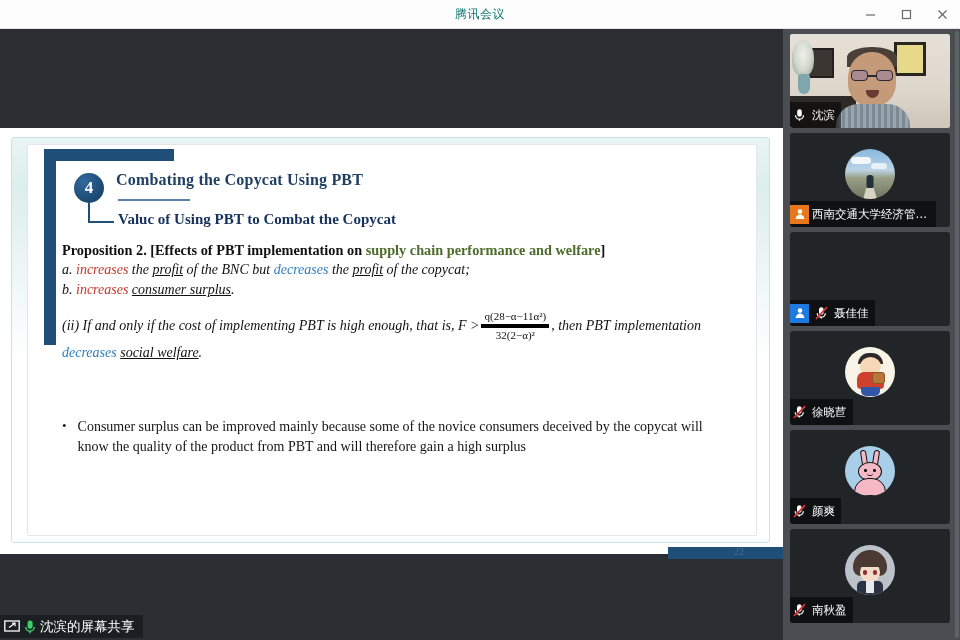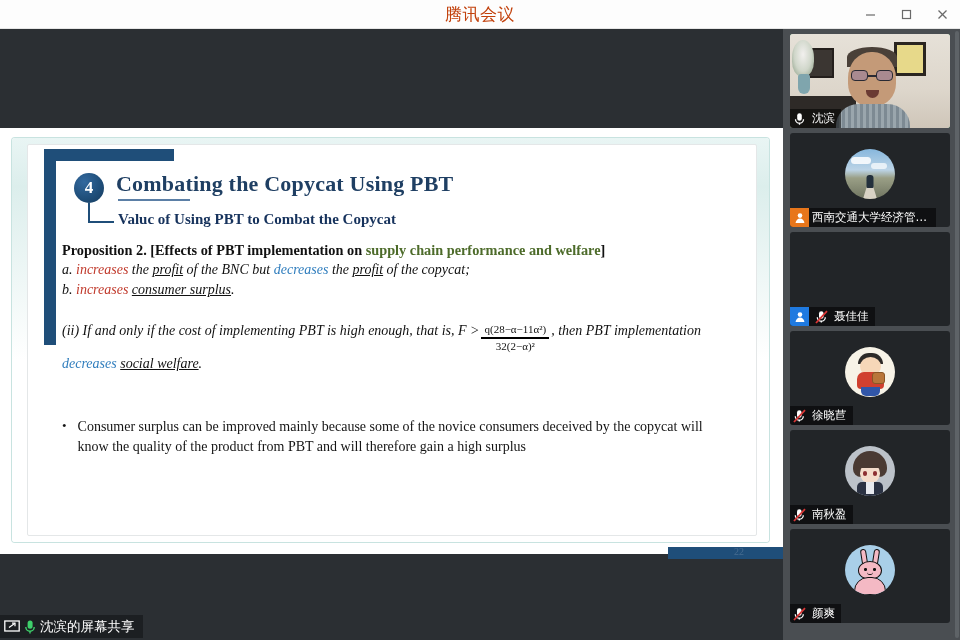"腾讯会议" #titlebar .title { color: #c2410c -> #0f766e; font-size: 17px -> 12px }
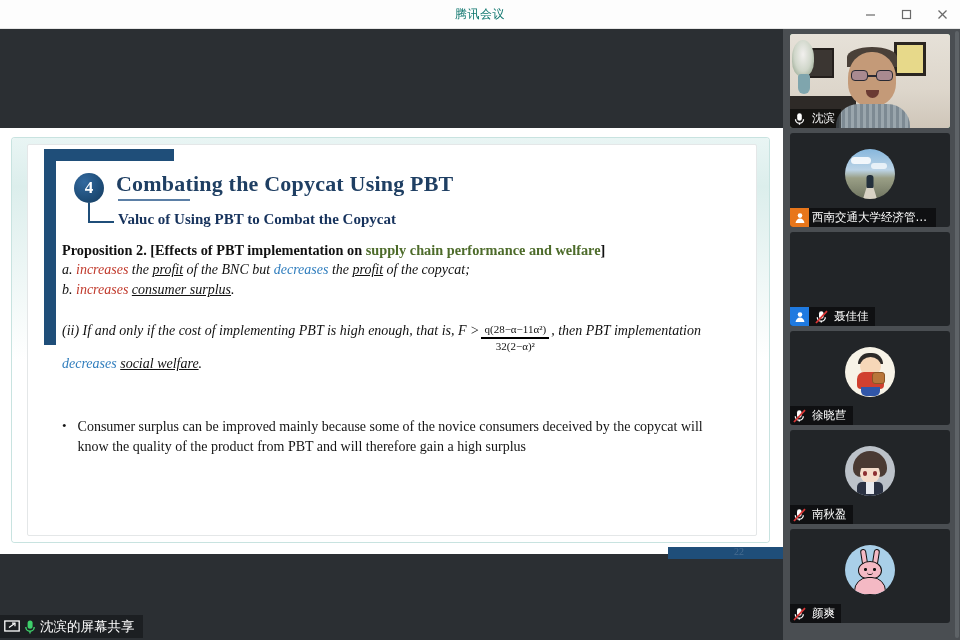"沈滨" .tile-name { height: 19px -> 26px }
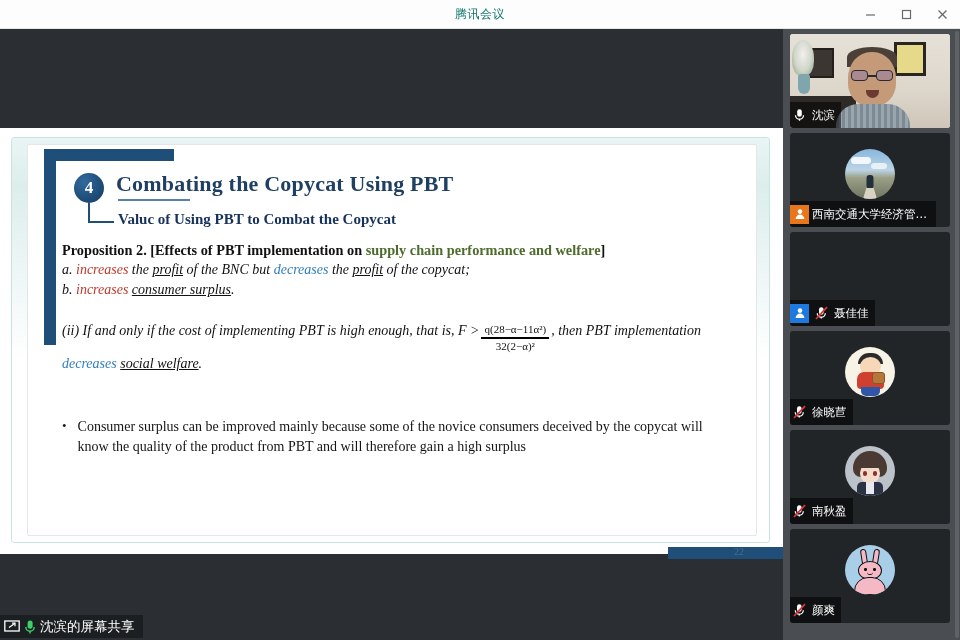"Combating the Copycat Using PBT" .sl-title { font-size: 22px -> 16px }
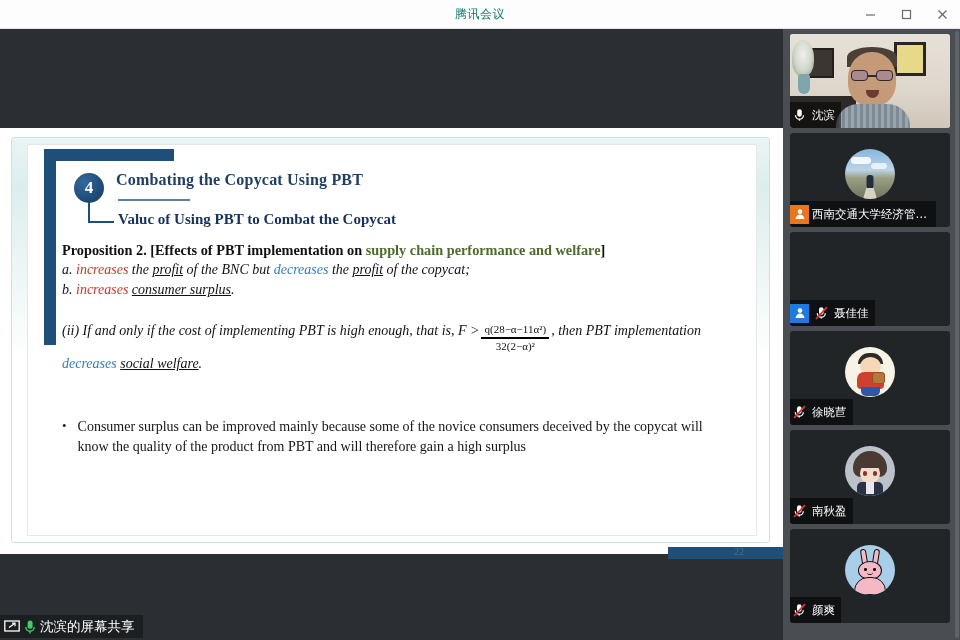"q(28−α−11α²)" .frac .num { border-bottom: 2px solid #000000 -> 4px solid #000000; margin-top: 13px -> none }
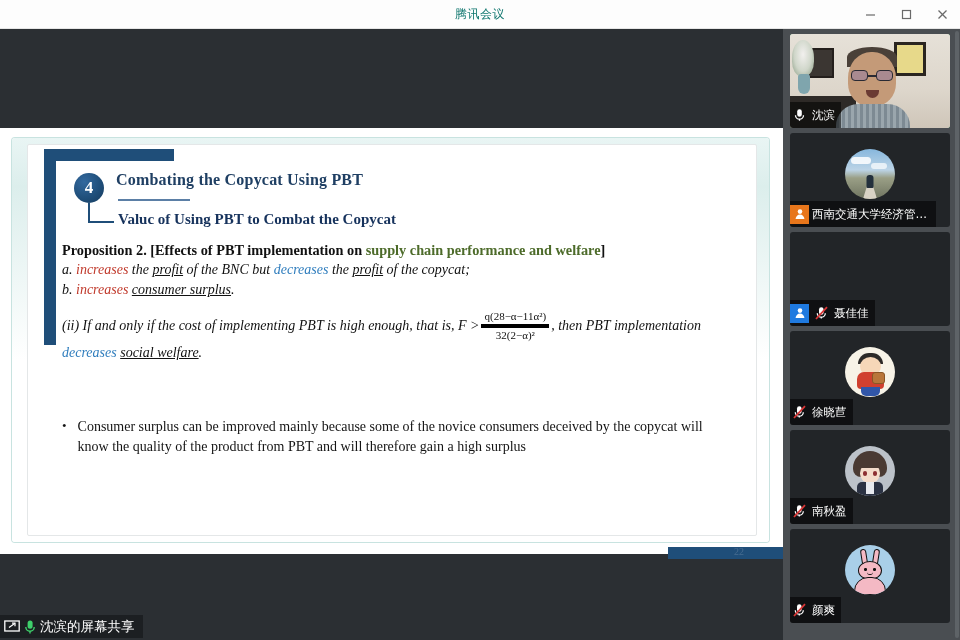"南秋盈" div.tile { order: before "颜爽" -> after "颜爽" }
